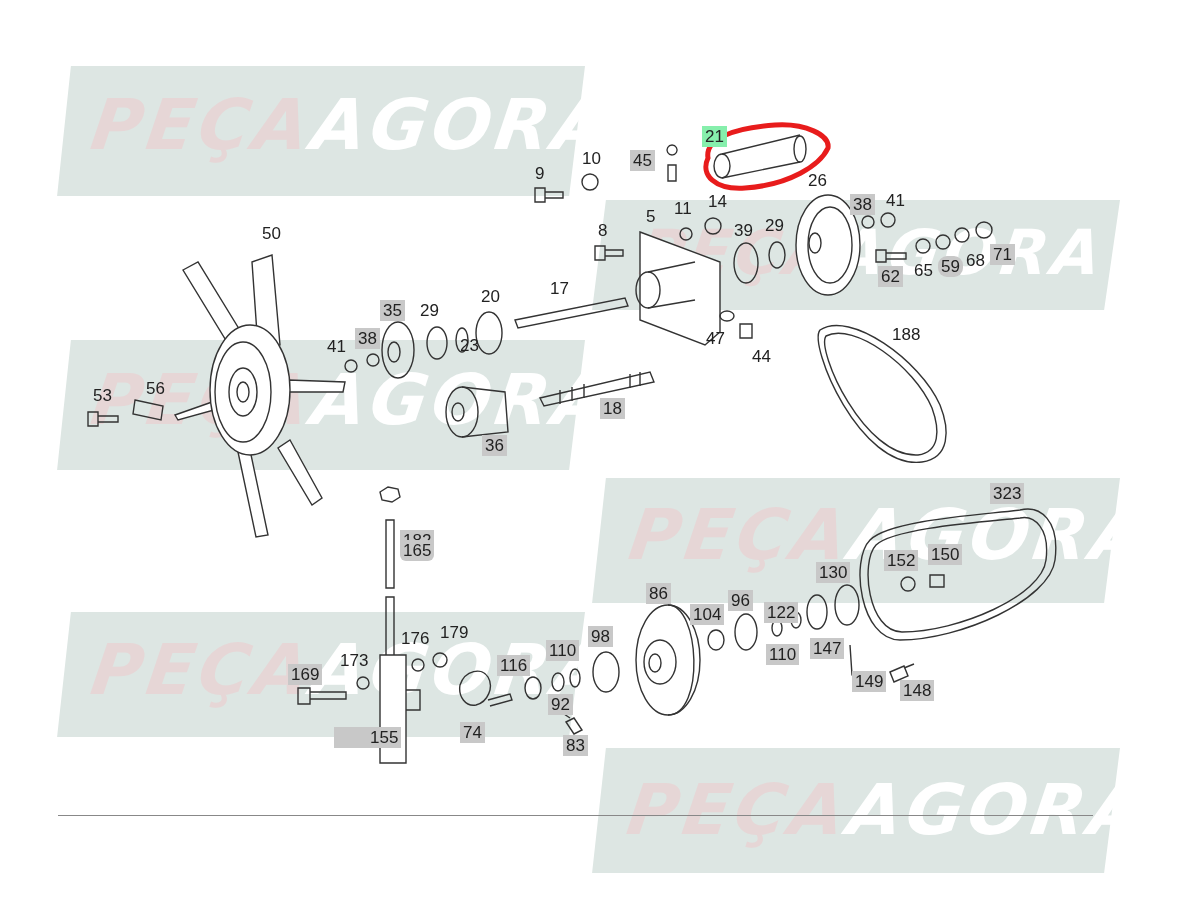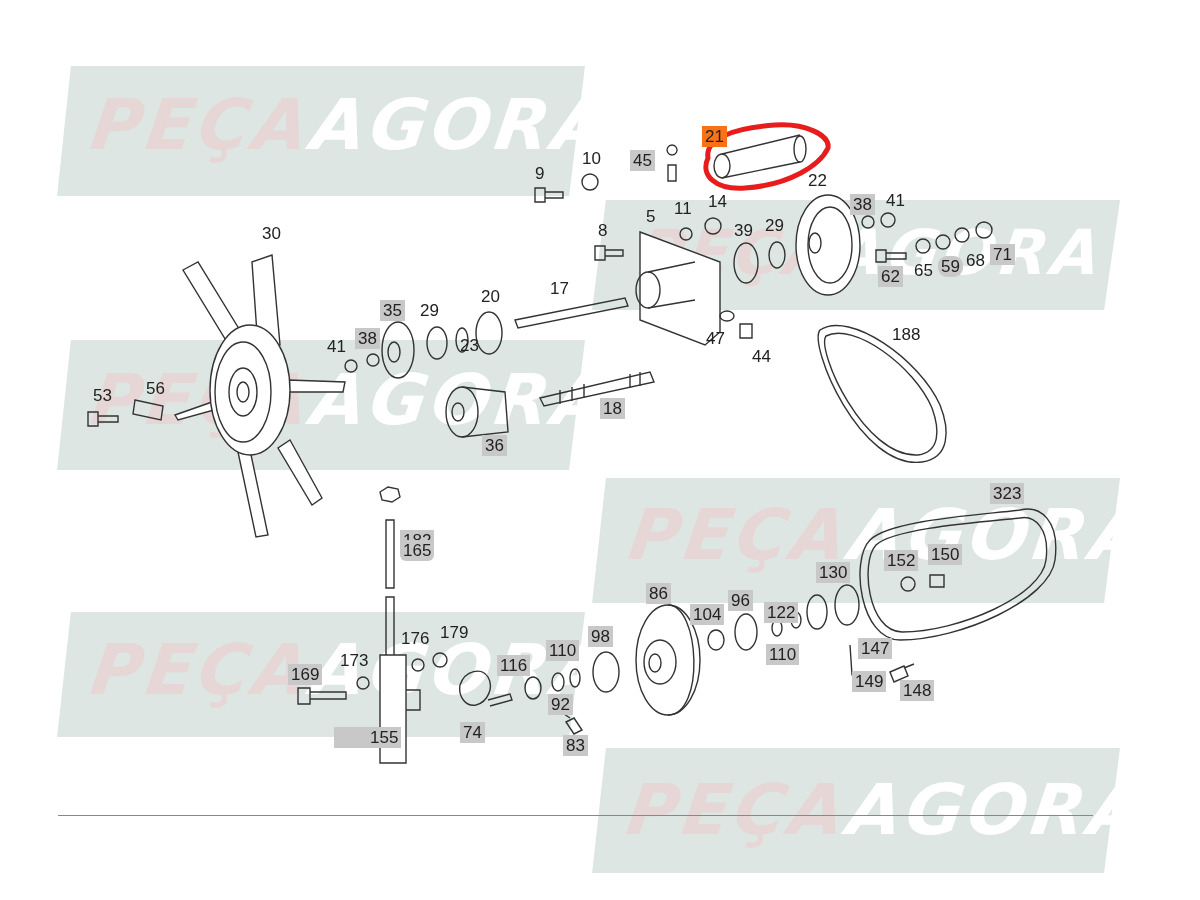"21" .lbl.hl { background: #f97316 -> #86efac }
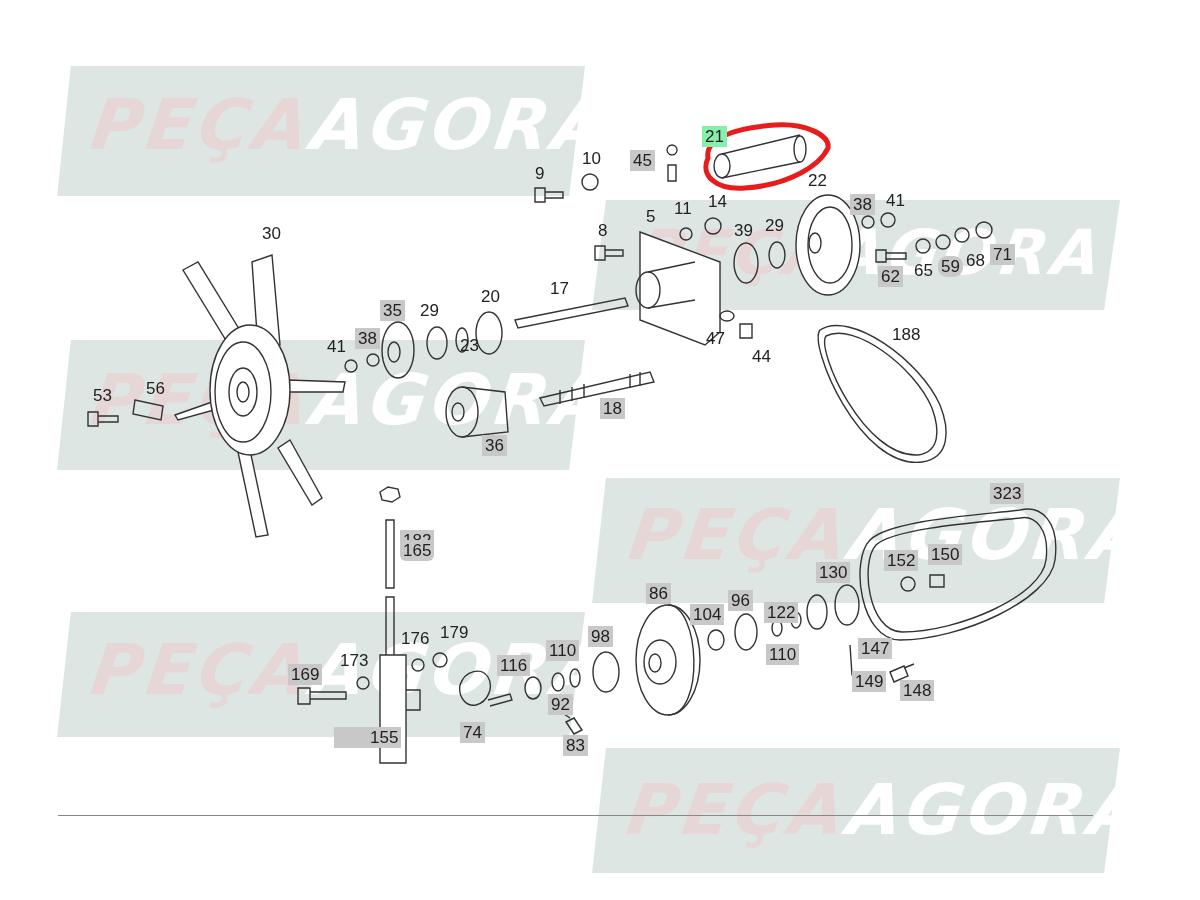"22" div.lbl { text: 22 -> 26 }
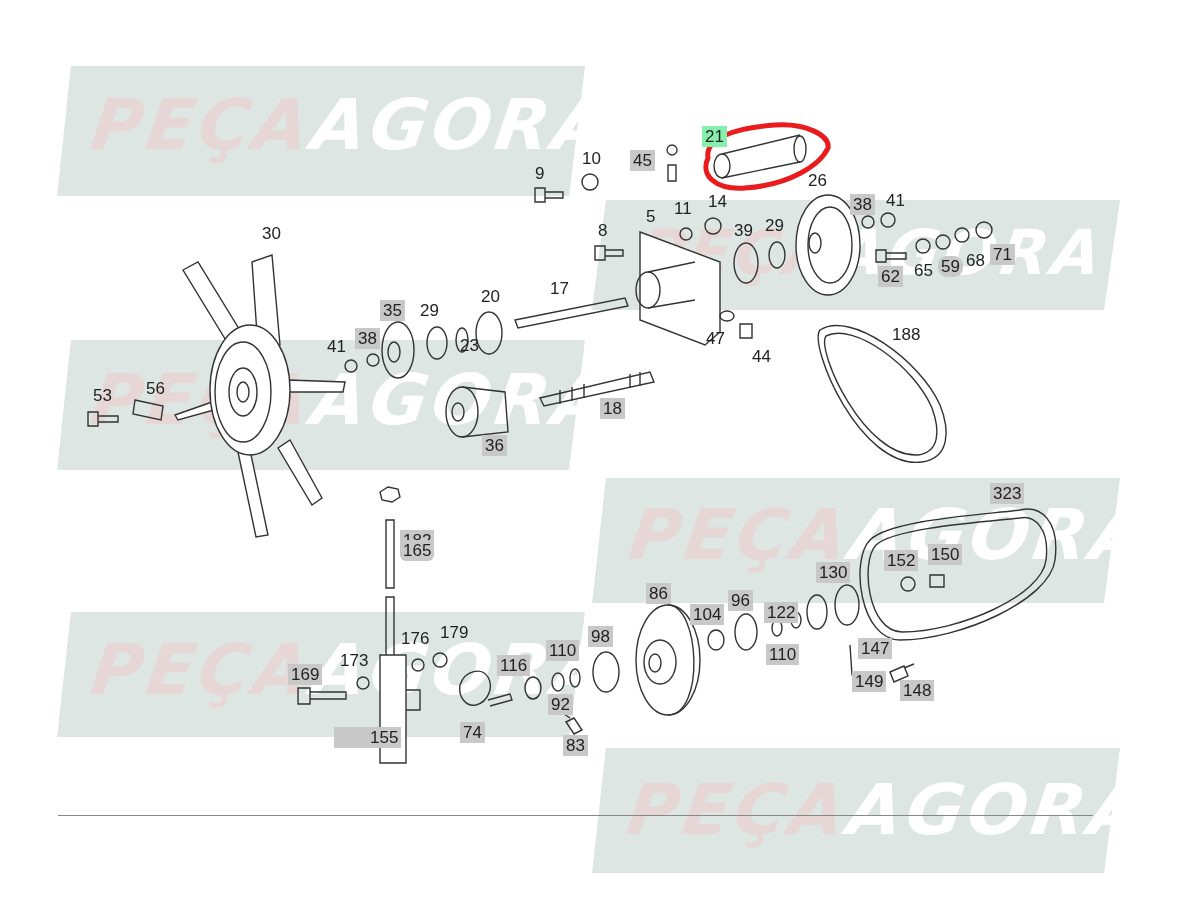"30" div.lbl { text: 30 -> 50 }
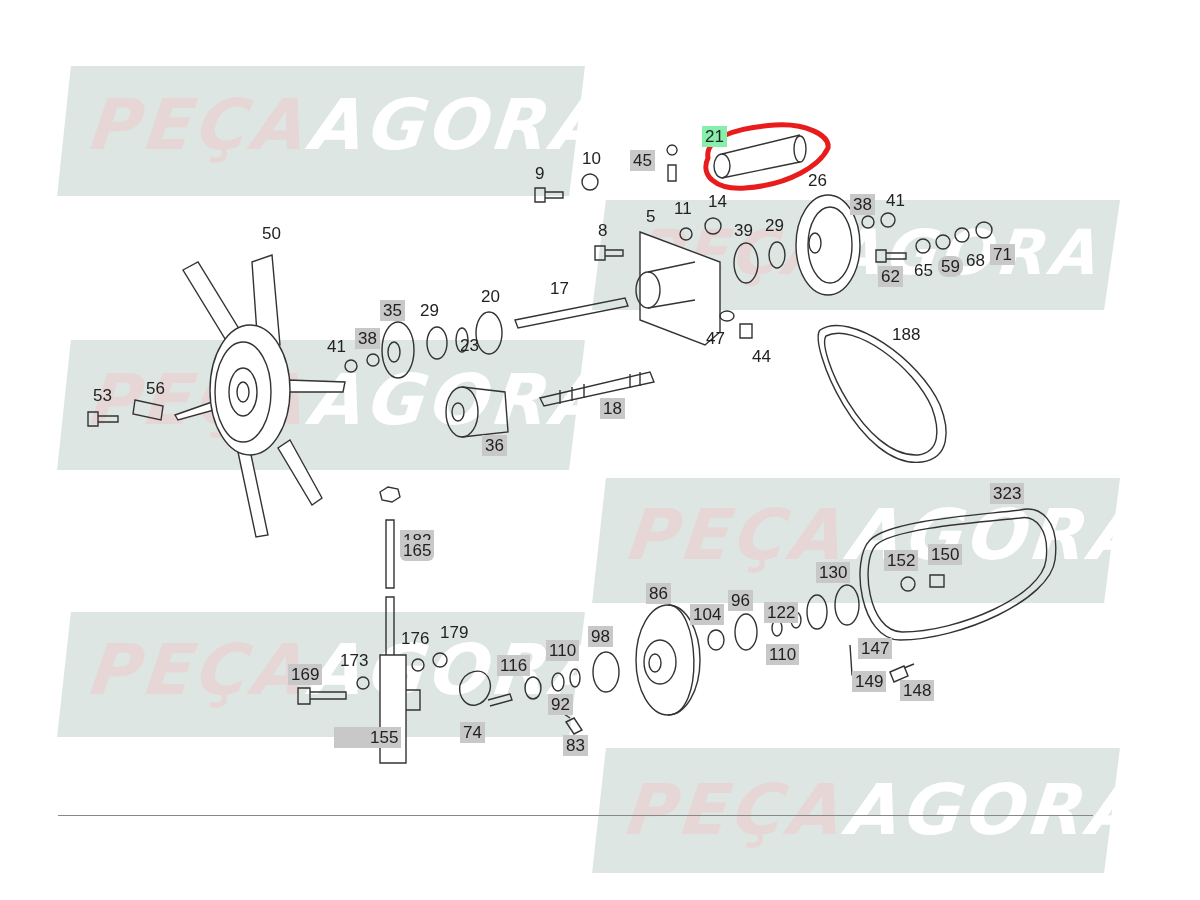"147" div.lbl { margin-left: 48px -> none }
